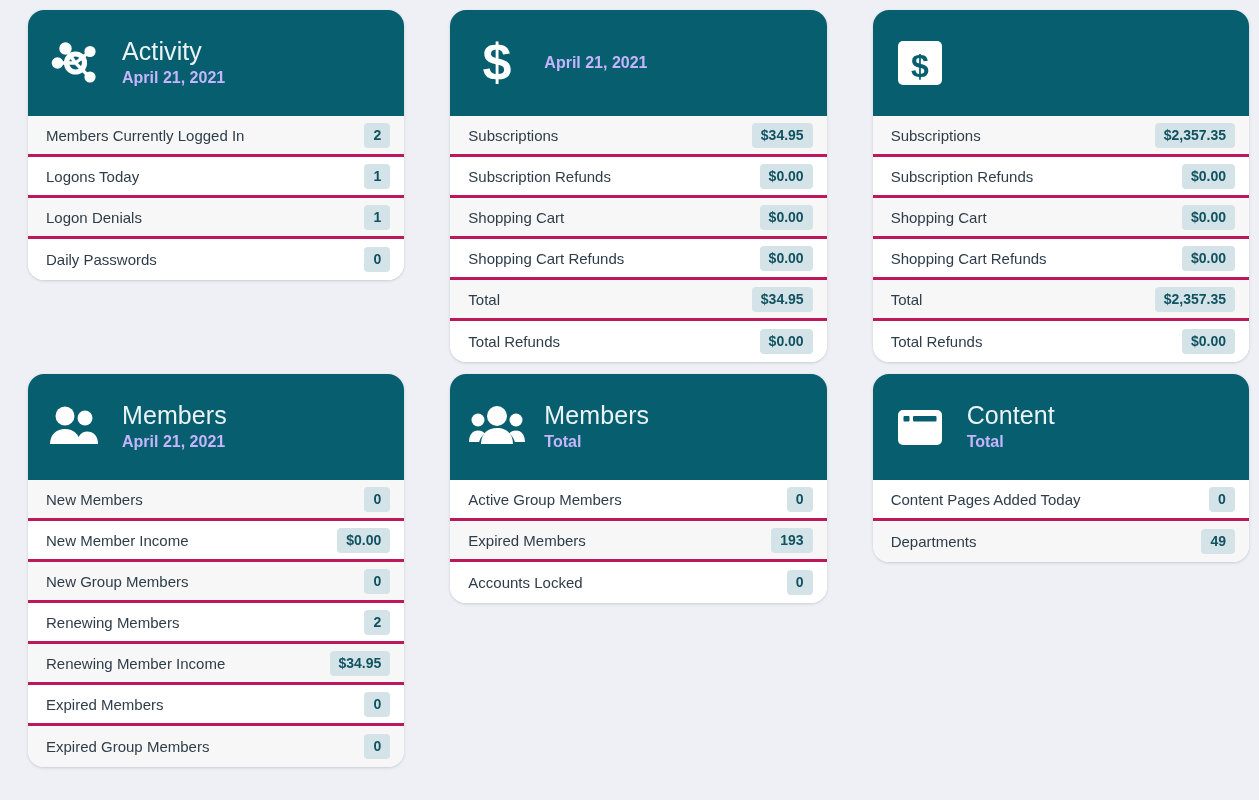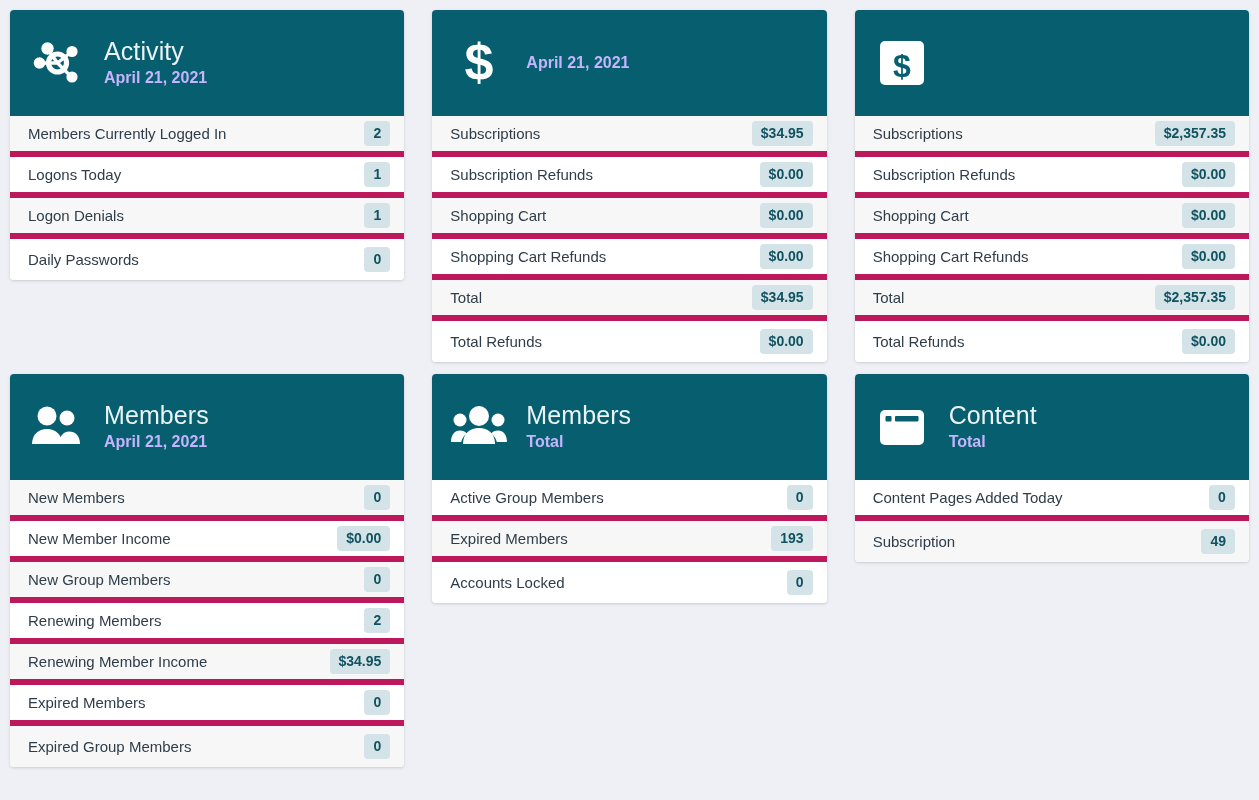"Activity" .card { border-radius: 4px -> 16px; margin-left: none -> 18px }
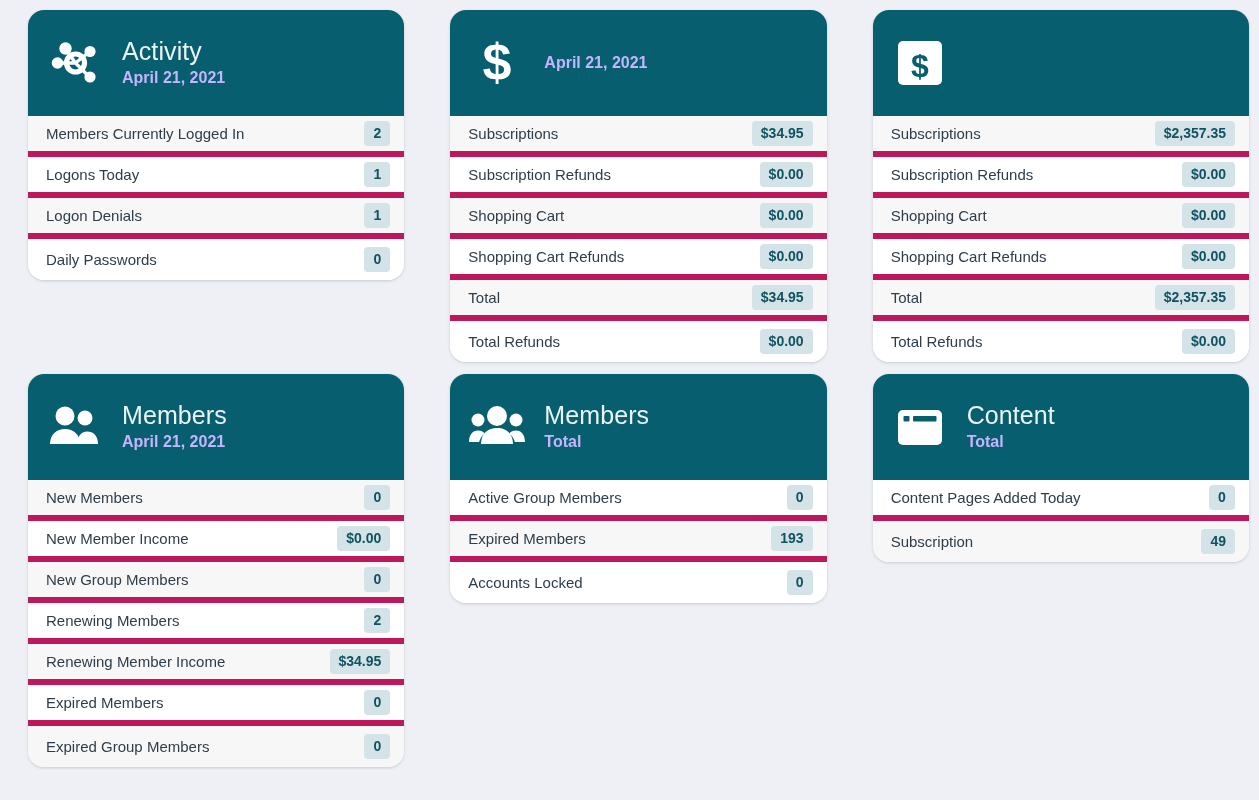"Members Currently Logged In" .stat-row { border-bottom: 6px solid #be185d -> 3px solid #be185d }
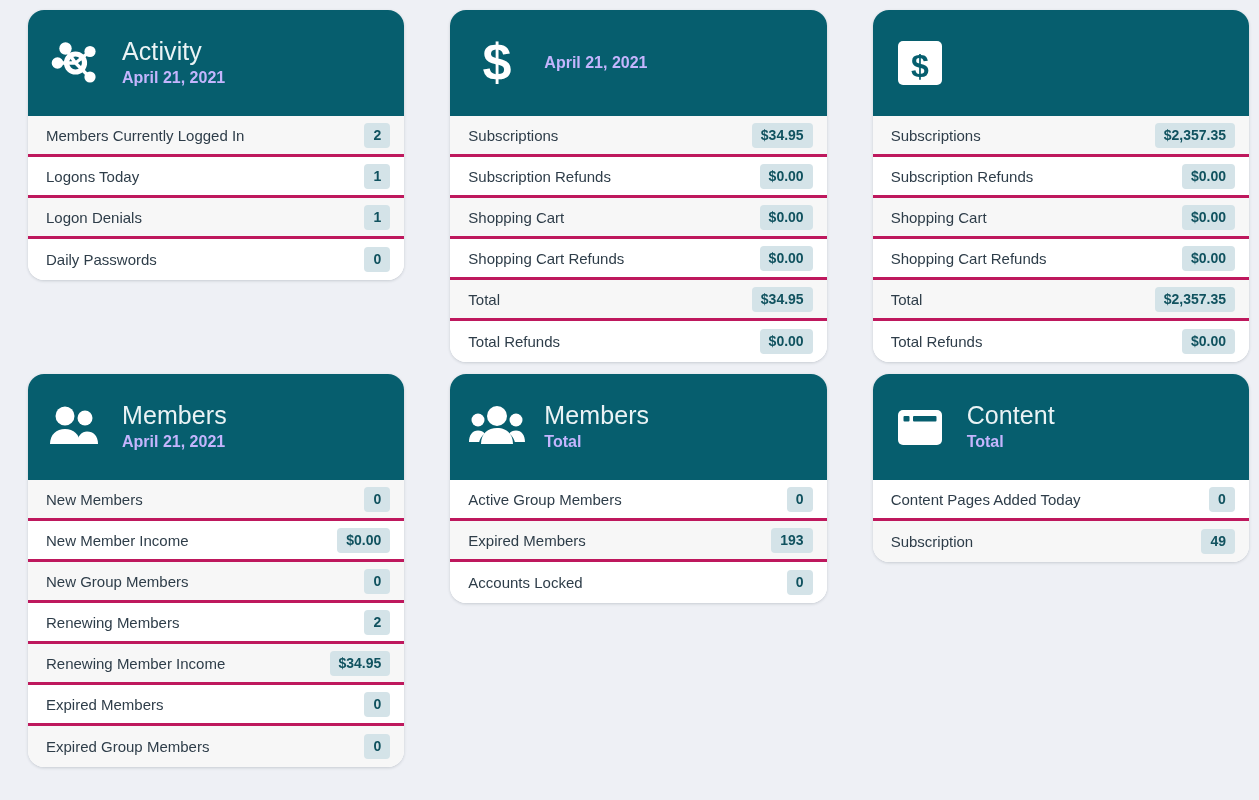"Subscription" span.stat-label { text: Subscription -> Departments }
